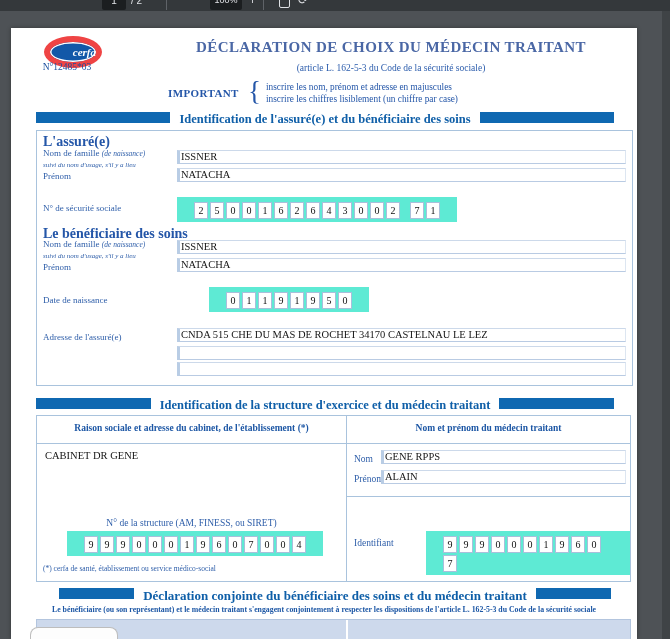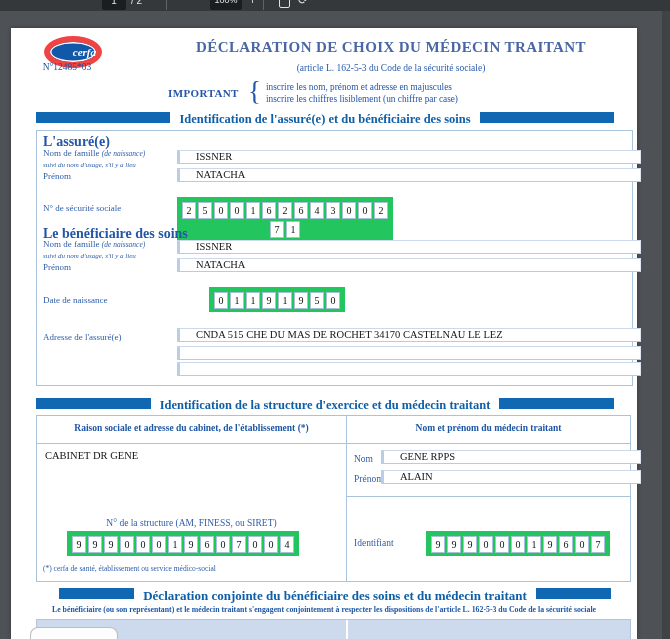"ISSNER" .input-line { padding-left: 16px -> 1px }
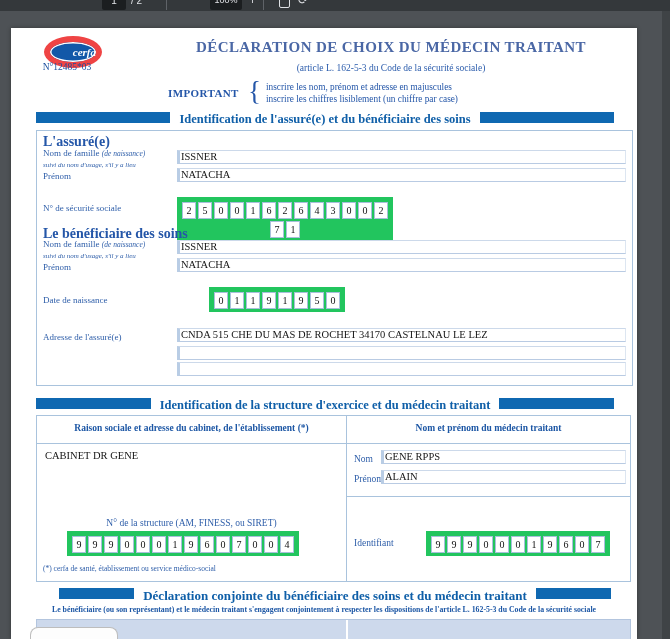"2 5 0 0 1" .digit-panel { background: #22c55e -> #5eead4; flex-direction: column -> none; padding: 3px 4px -> 3px 16px }
